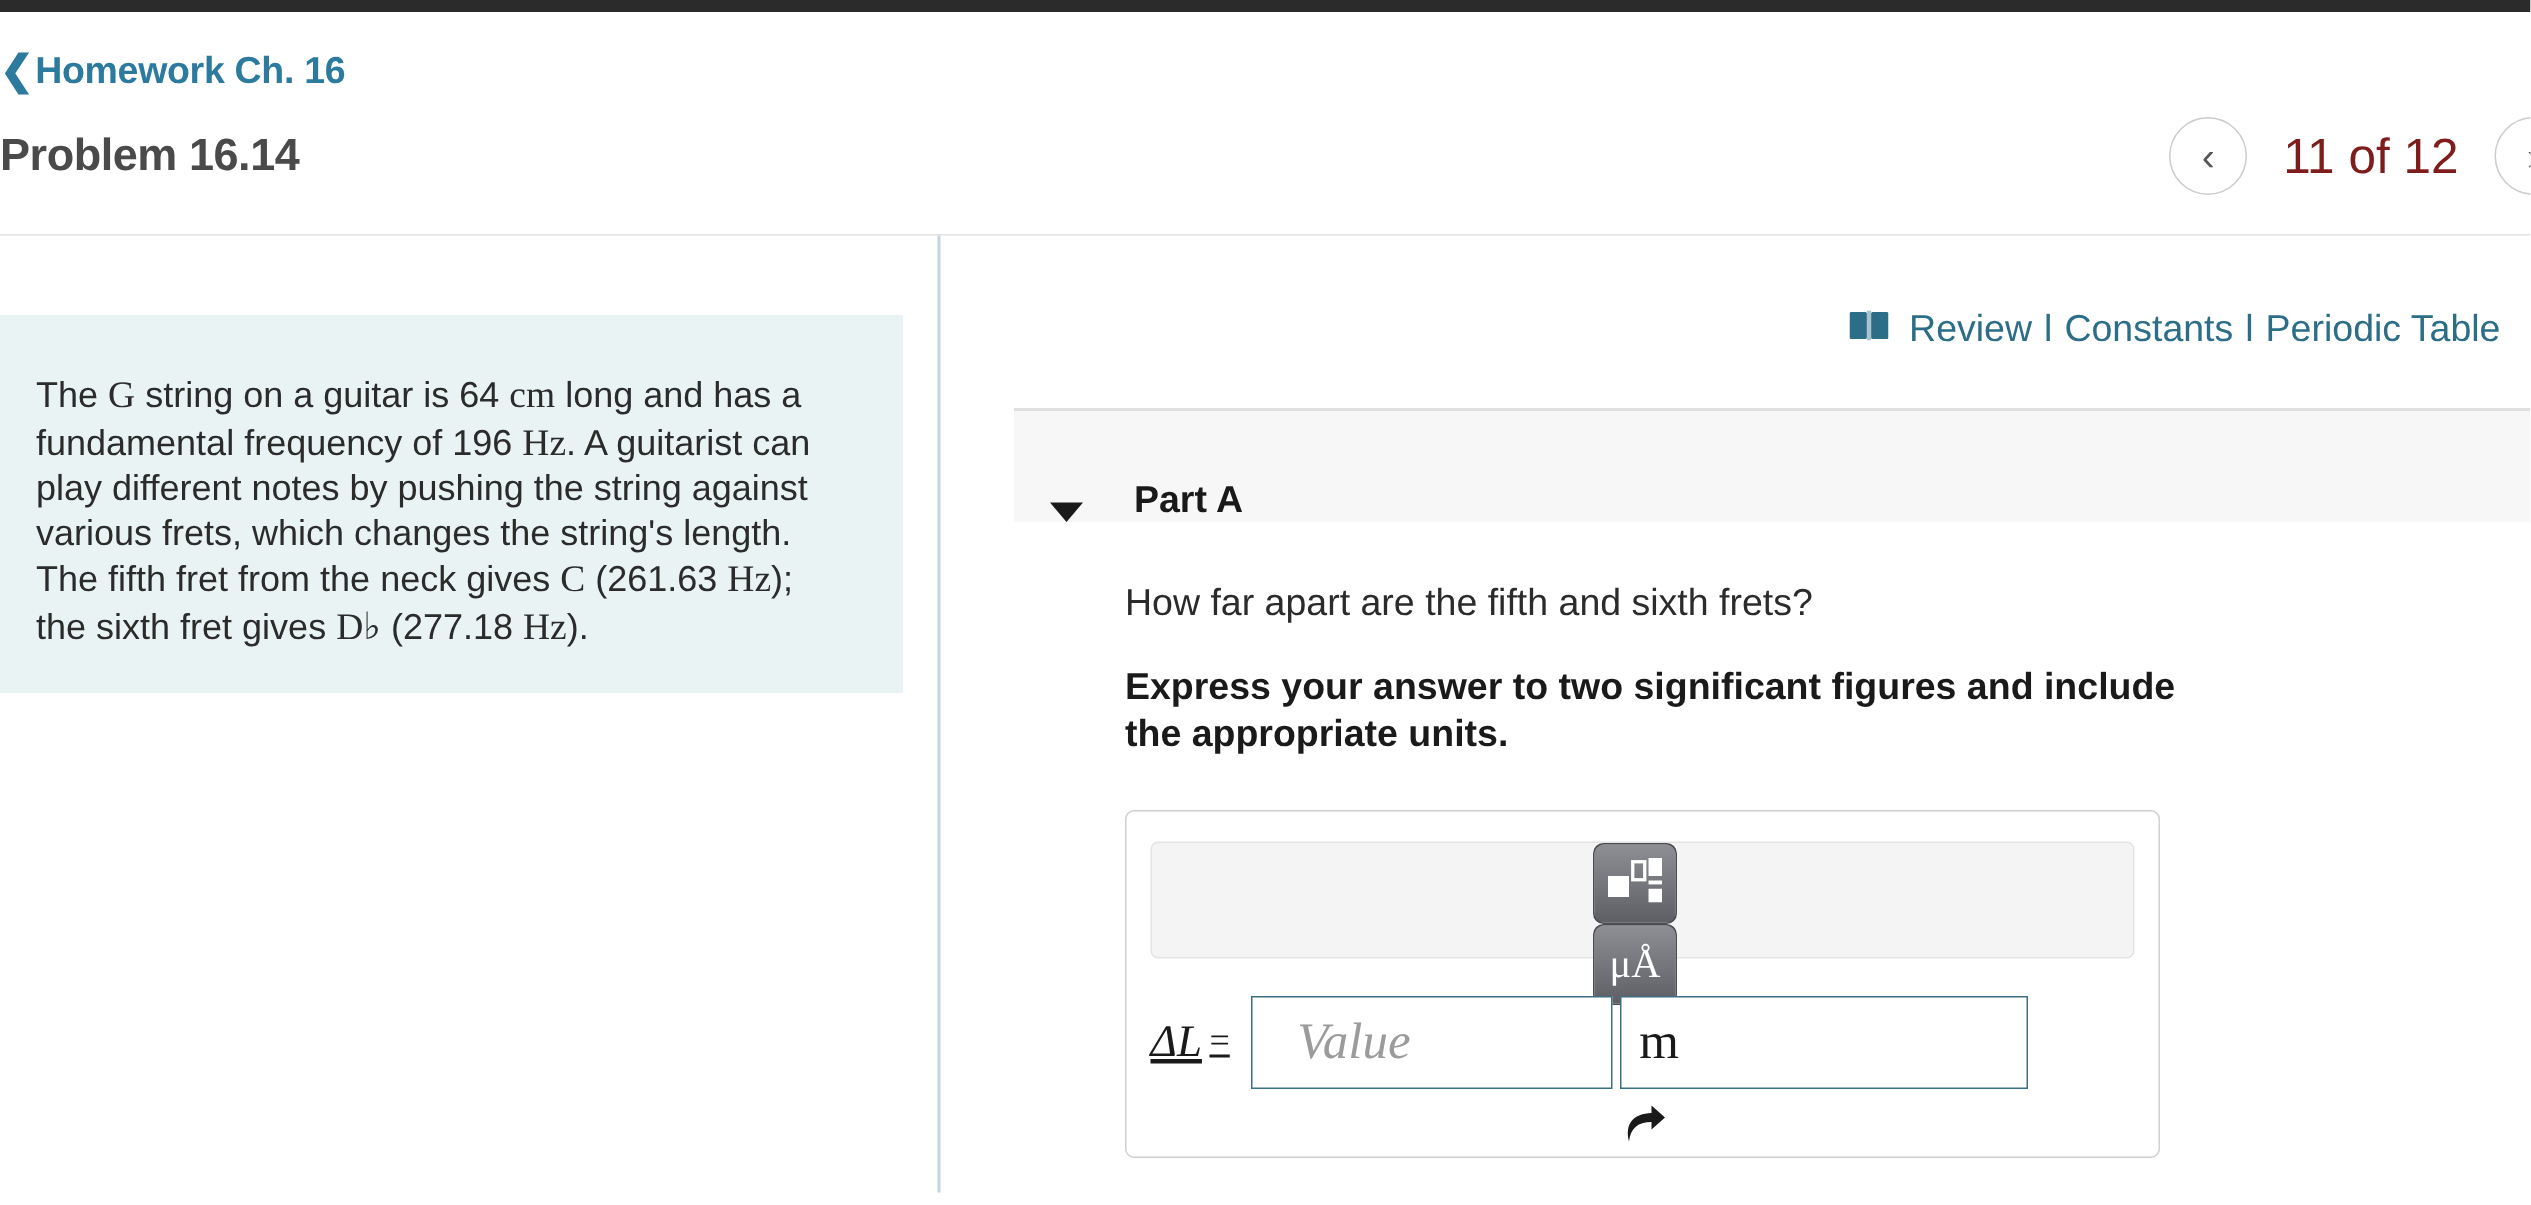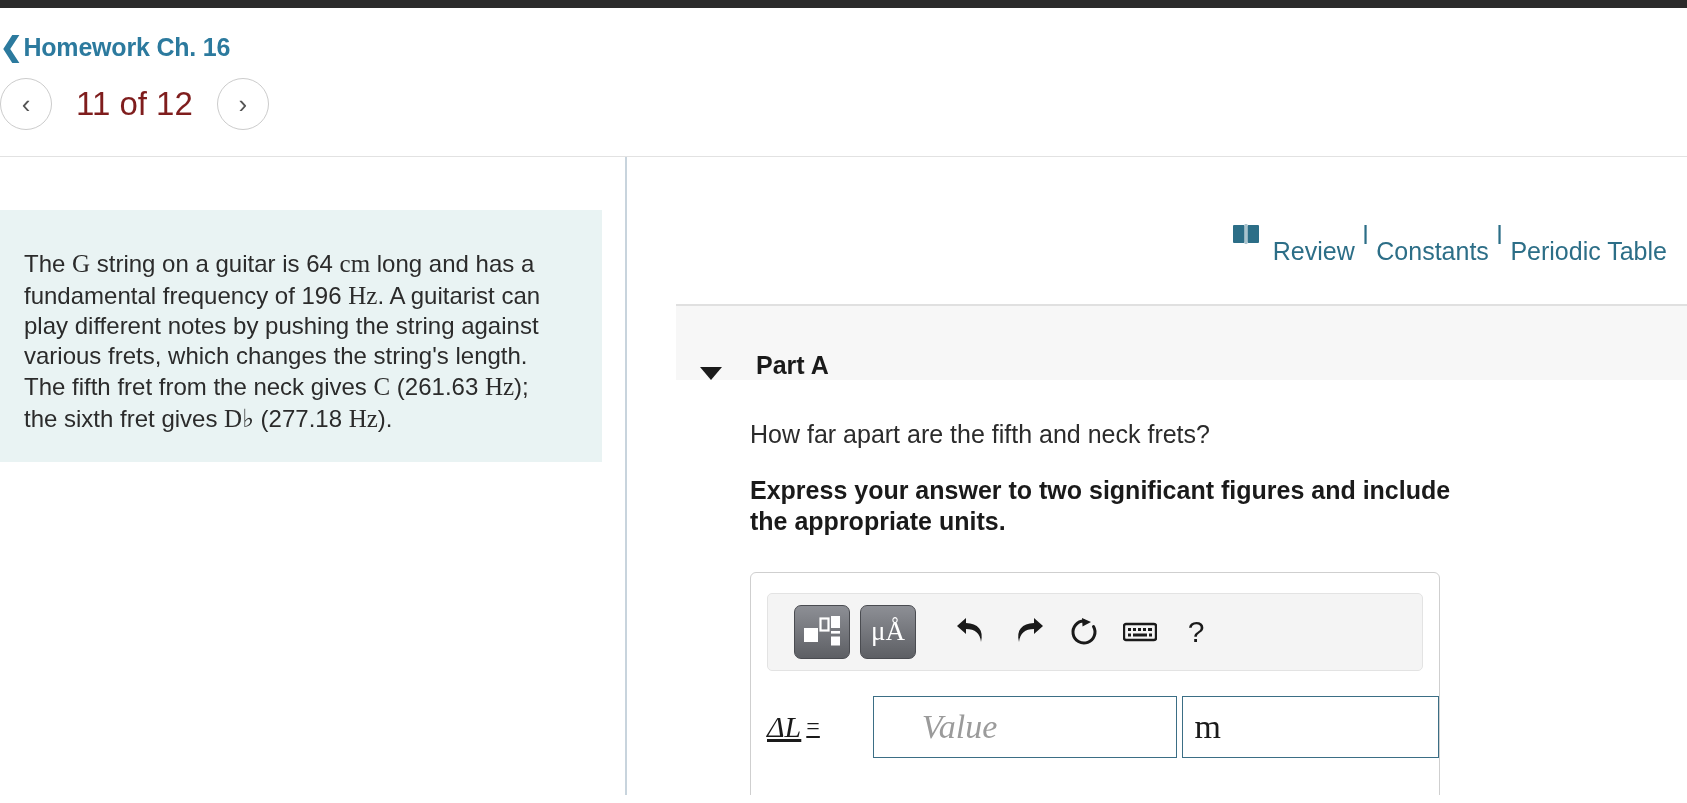"Problem 16.14" div.page-title { html: none -> <div>Problem 16.14</div> }
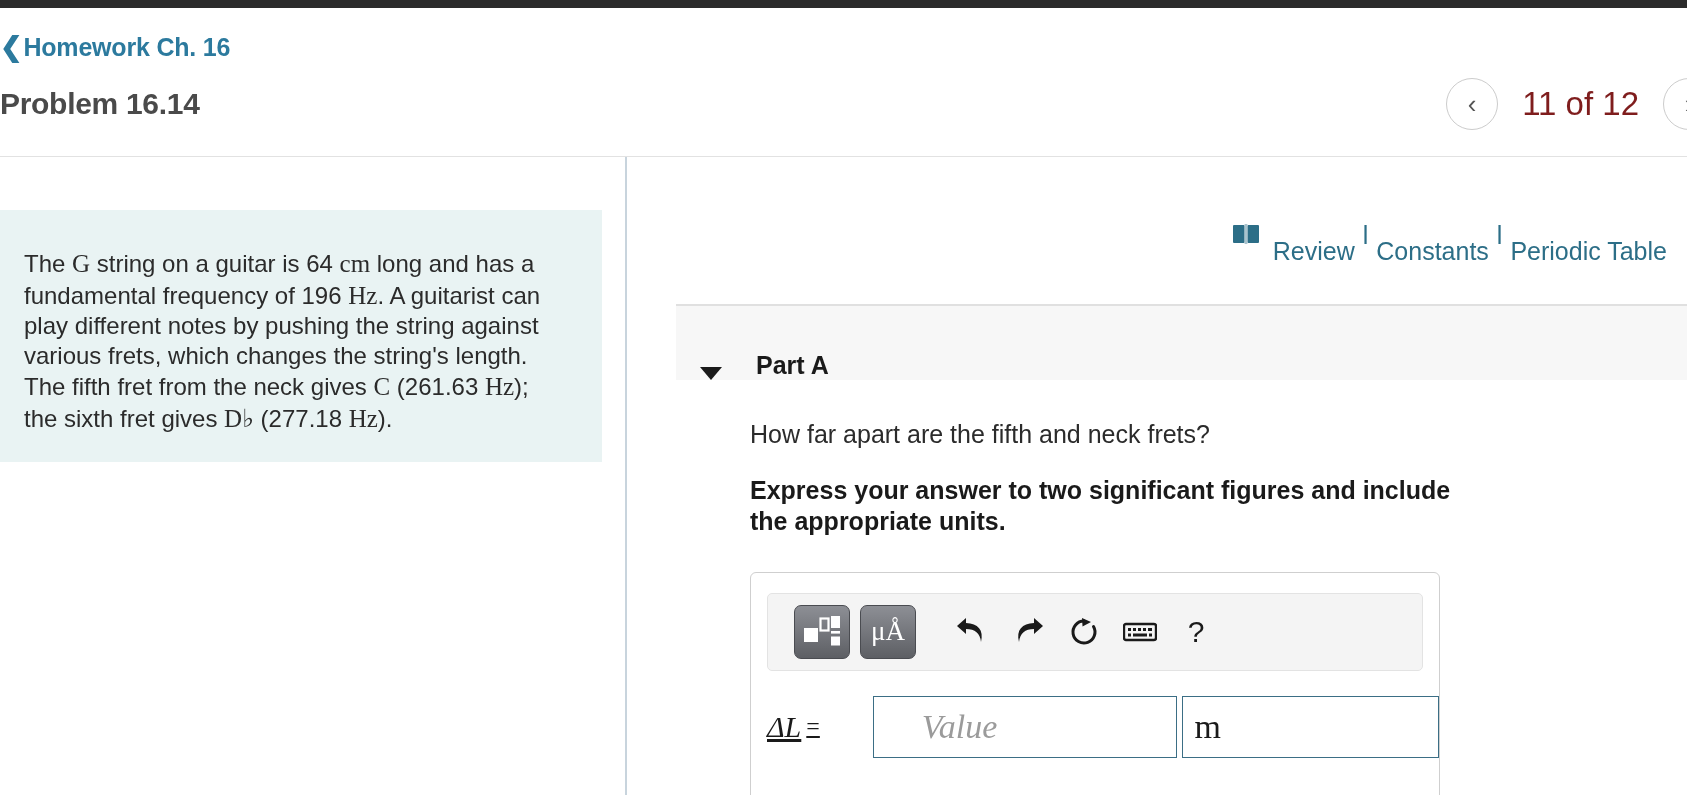"Review" .util-links a { margin-top: 32px -> none }
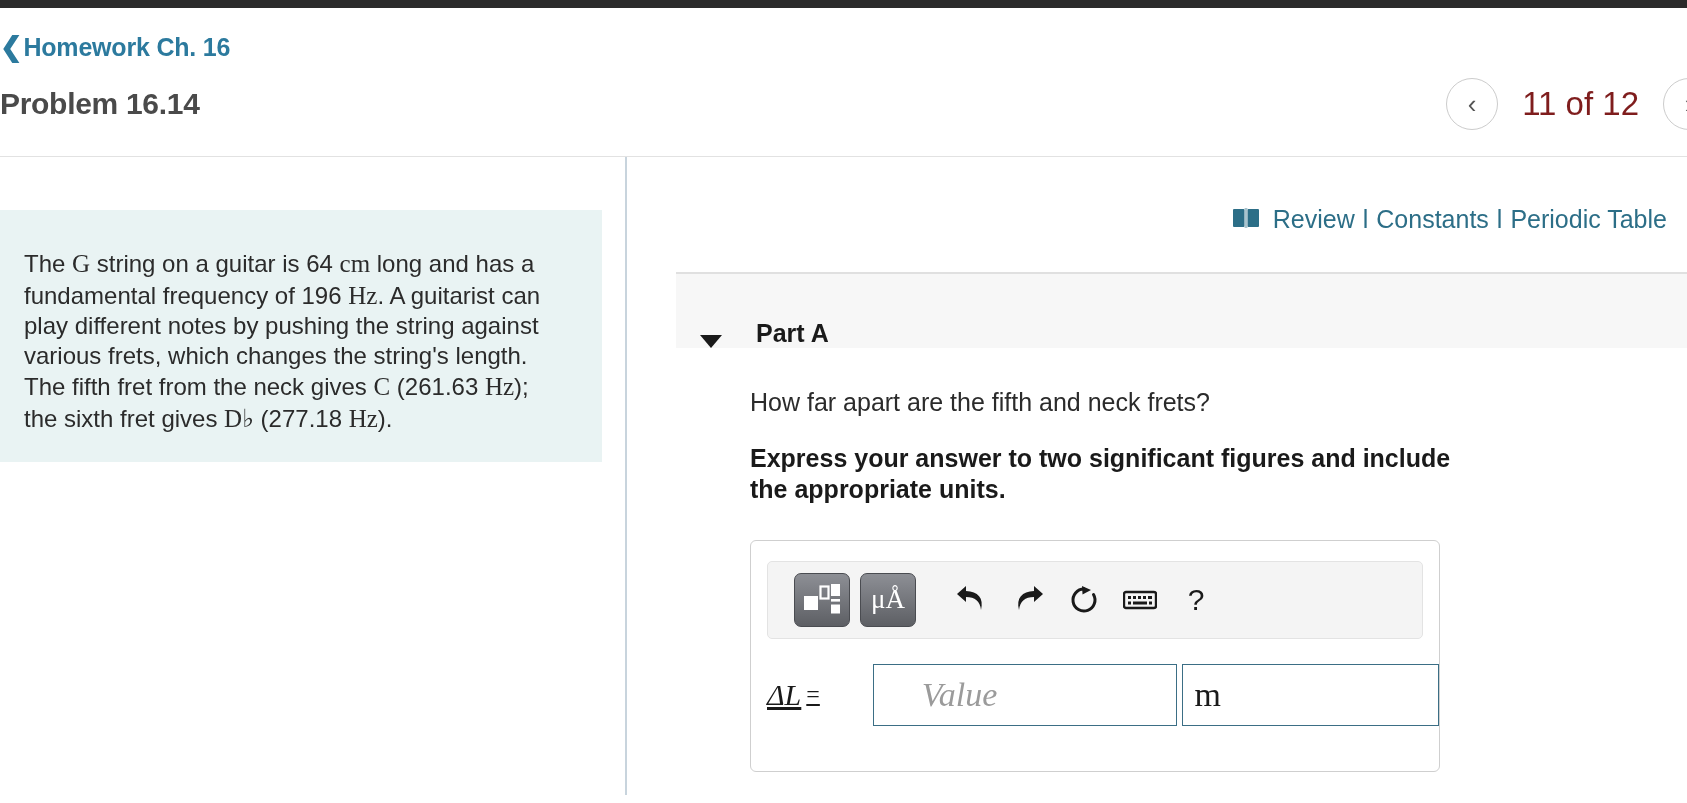"How far apart are the" div.question { text: neck -> sixth }
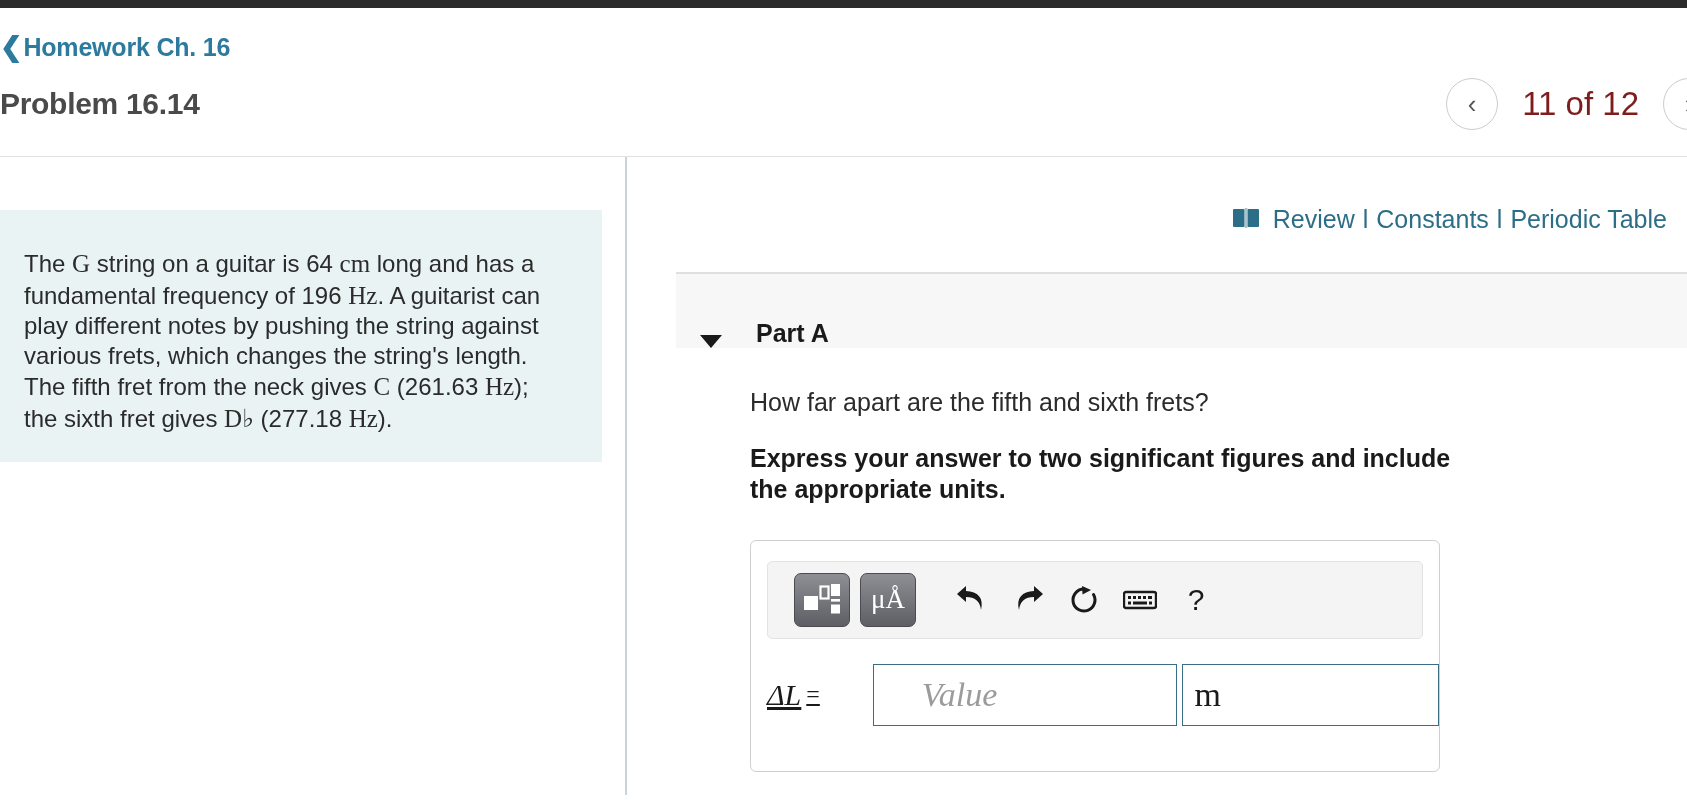"μÅ" .mathtoolbar { flex-direction: none -> column }
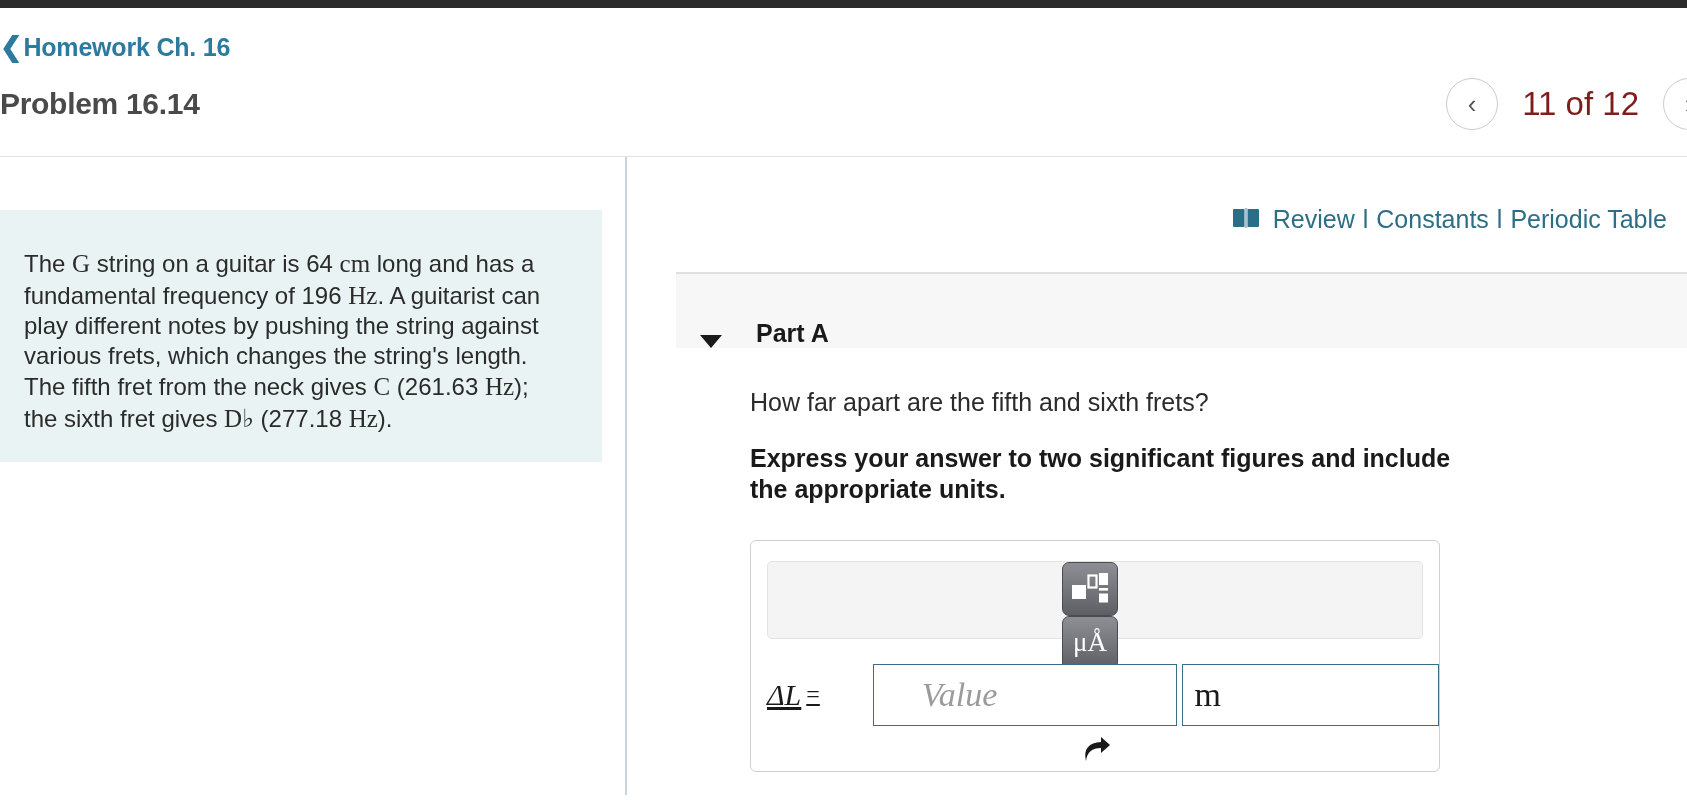"Value" .value-box { margin-left: 39px -> none; padding-left: 48px -> 30px; width: 319px -> 241px }
